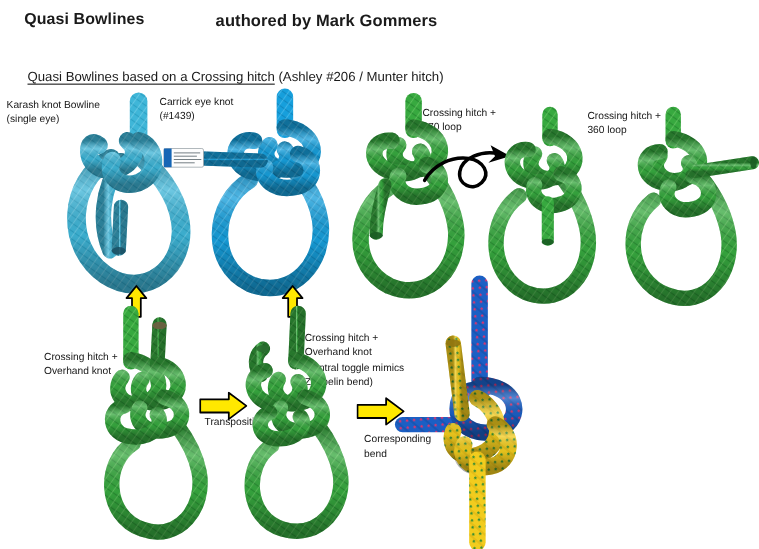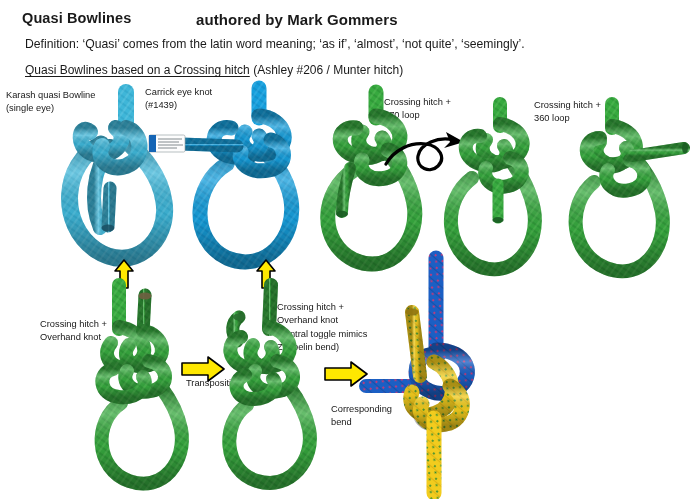"Definition: ‘Quasi’ comes from the" div.t { html: <div>Definition: ‘Quasi’ comes from the latin word meaning; ‘as if’, ‘almost’, ‘not quite’, ‘seemingly’.</div> -> none }
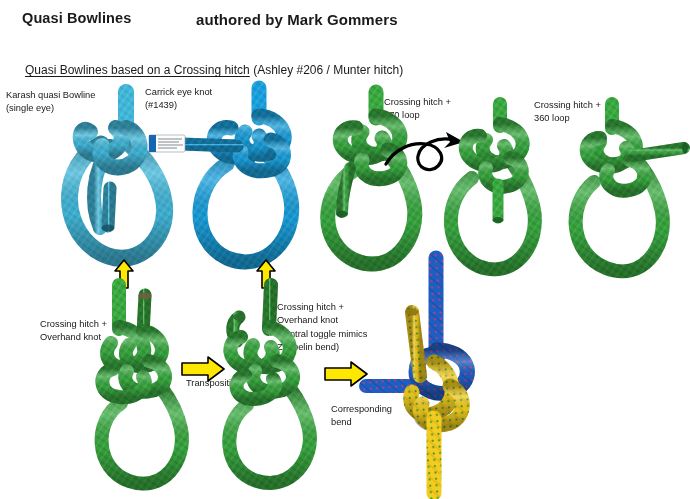"Karash quasi Bowline" div.lbl { text: quasi -> knot }
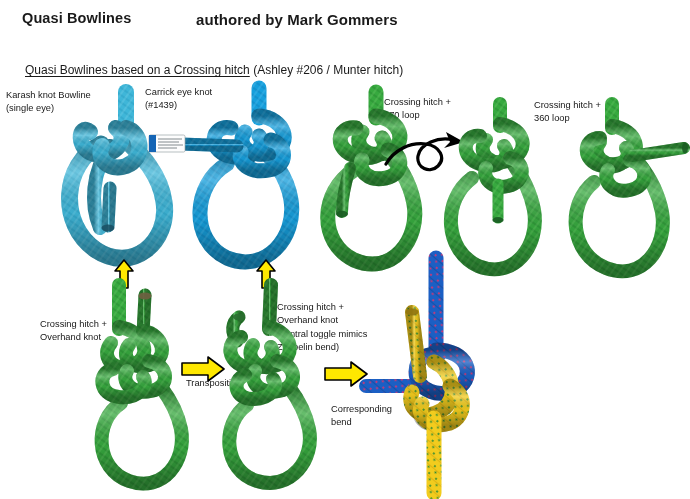"Corresponding" #lbl-corresponding { margin-top: 10px -> none }
